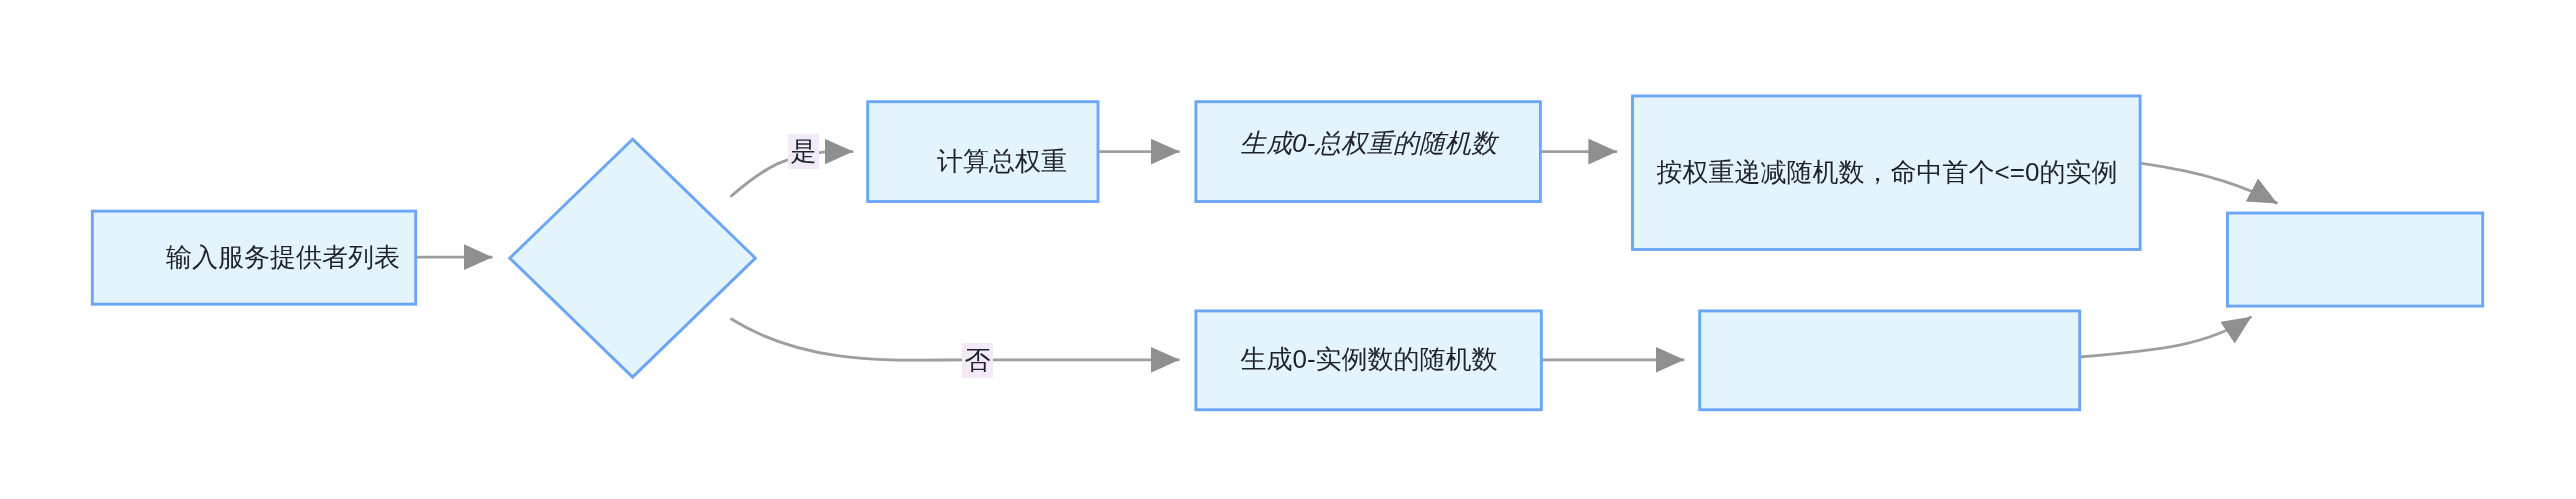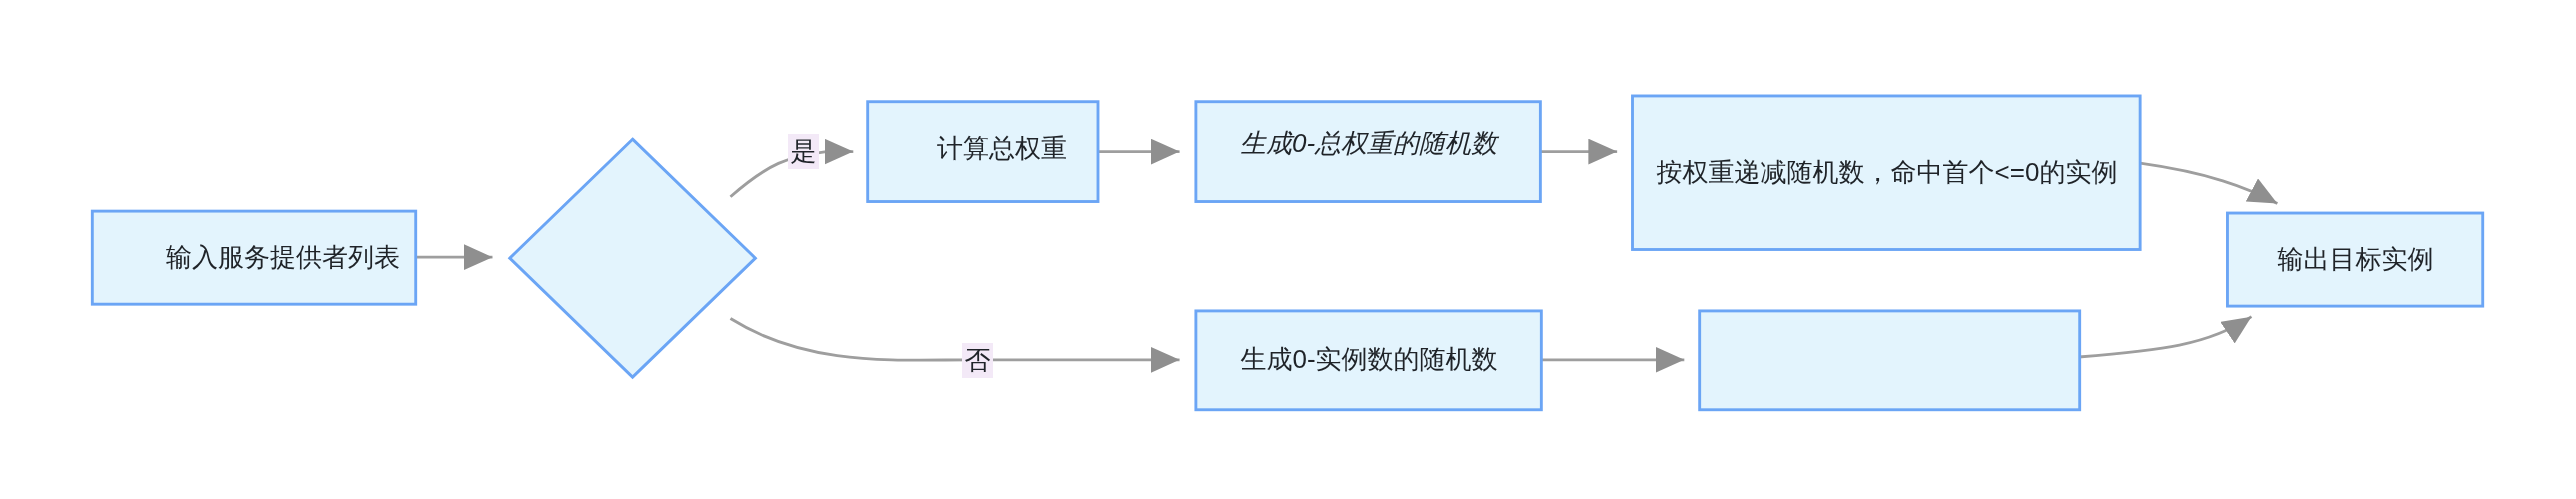"计算总权重" div.node-label { top: 99px -> 112px }
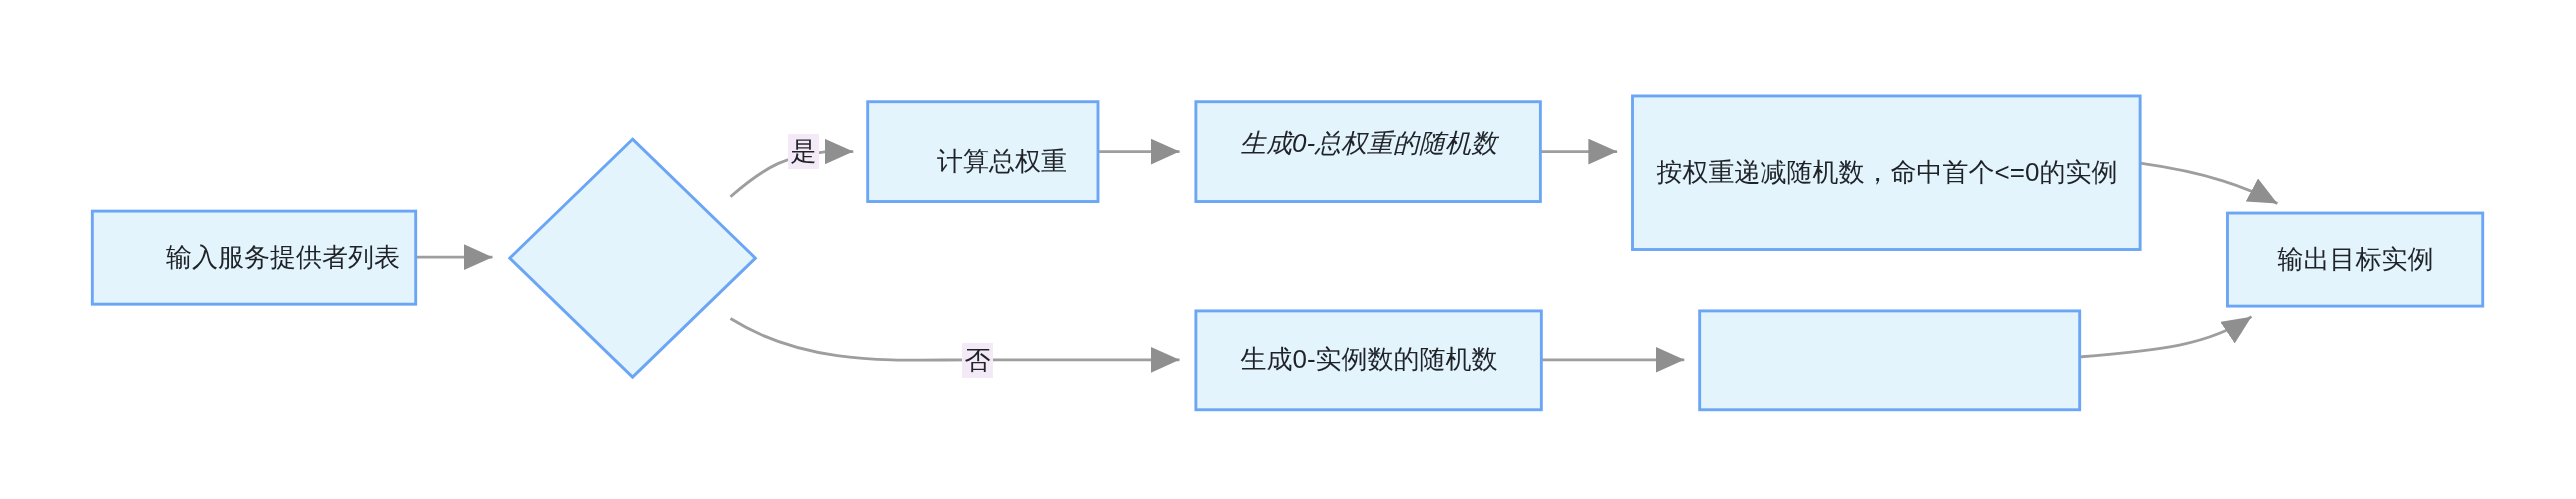"输出目标实例" div.node-label { html: <div>输出目标实例</div> -> none }
